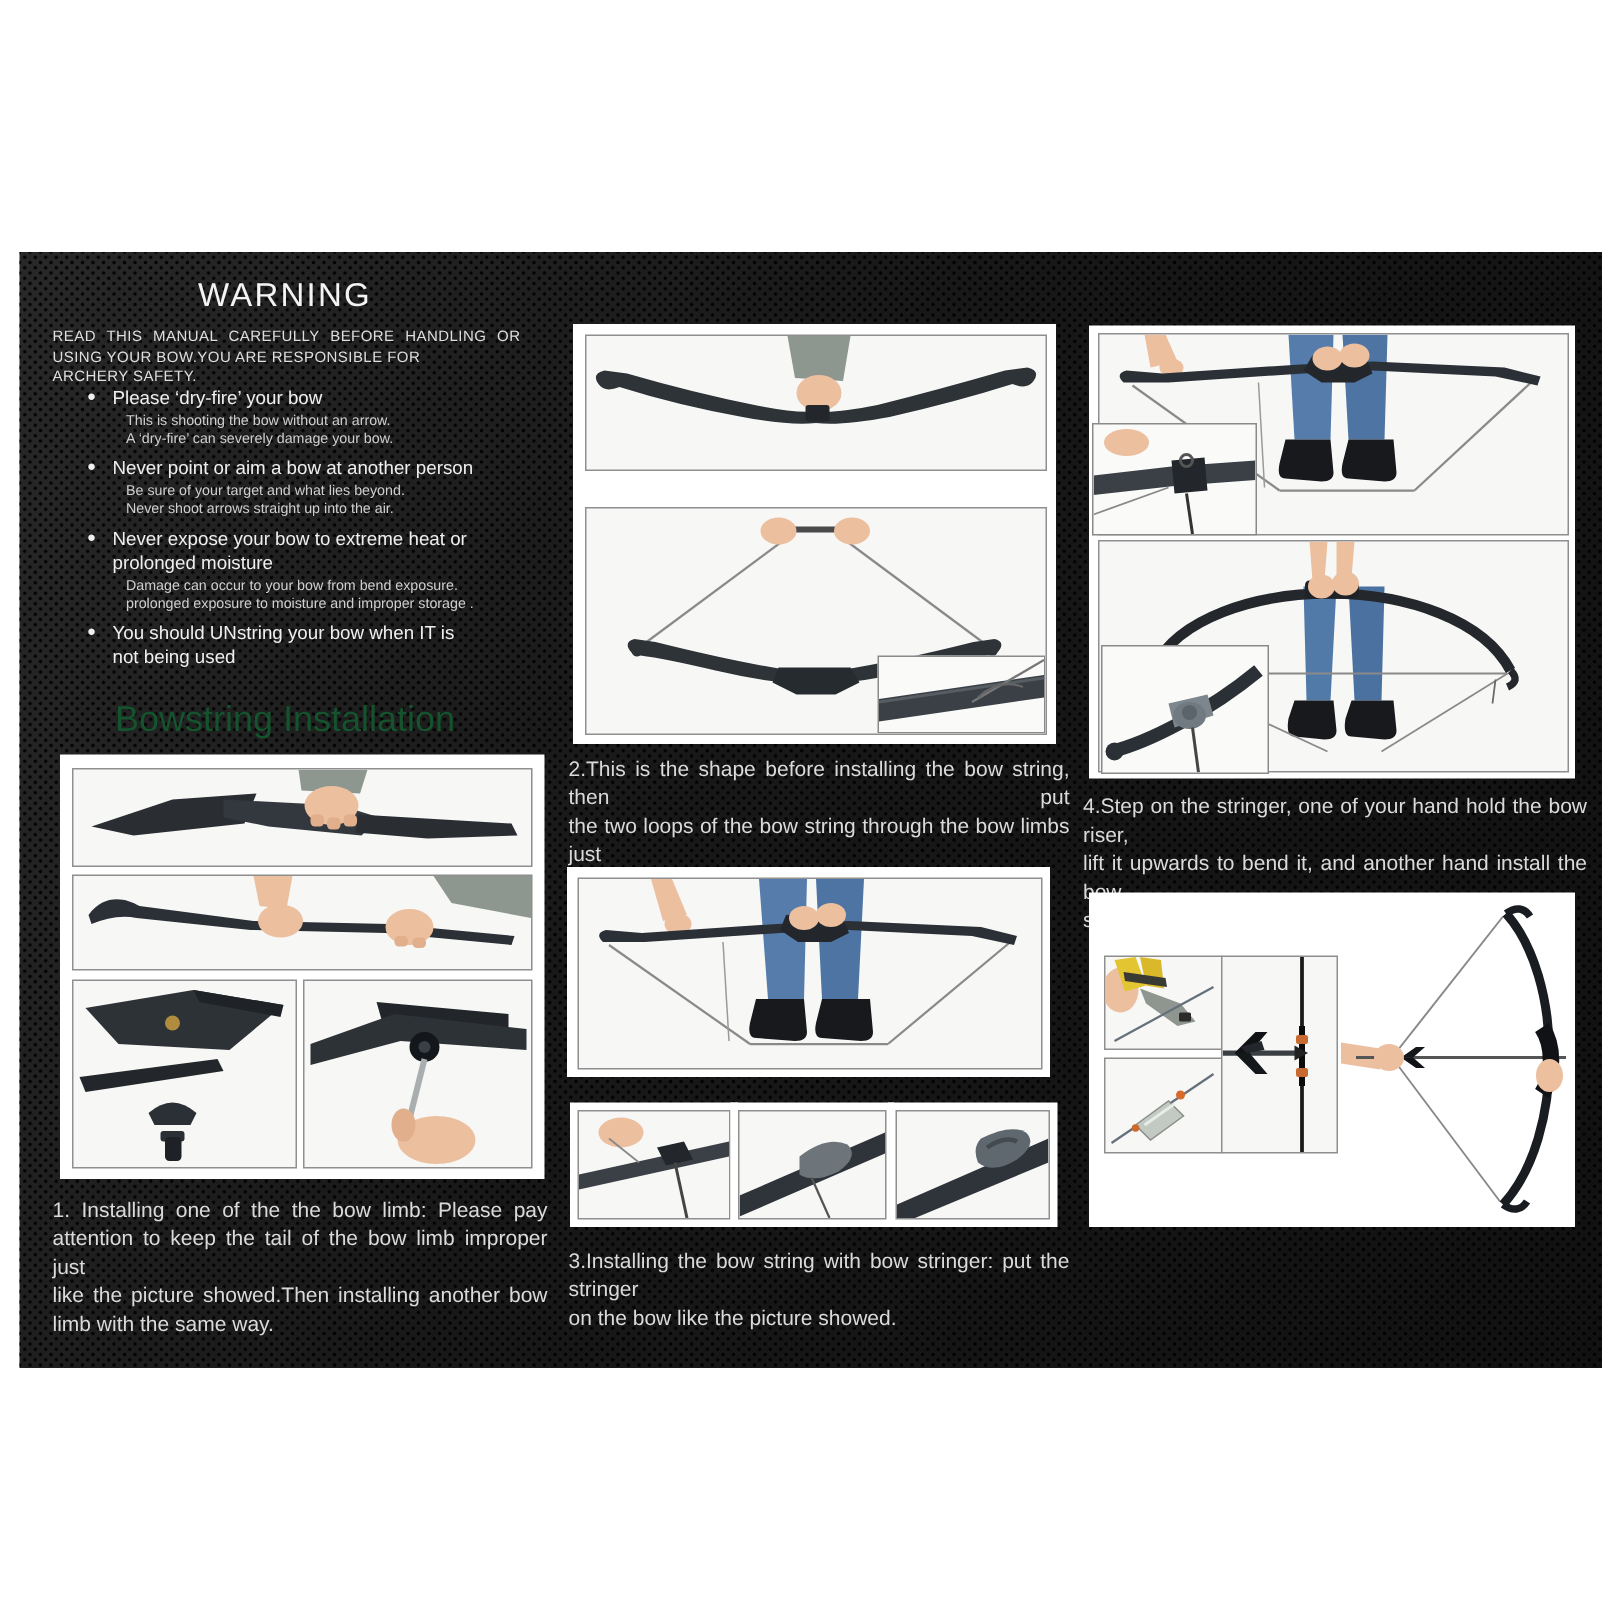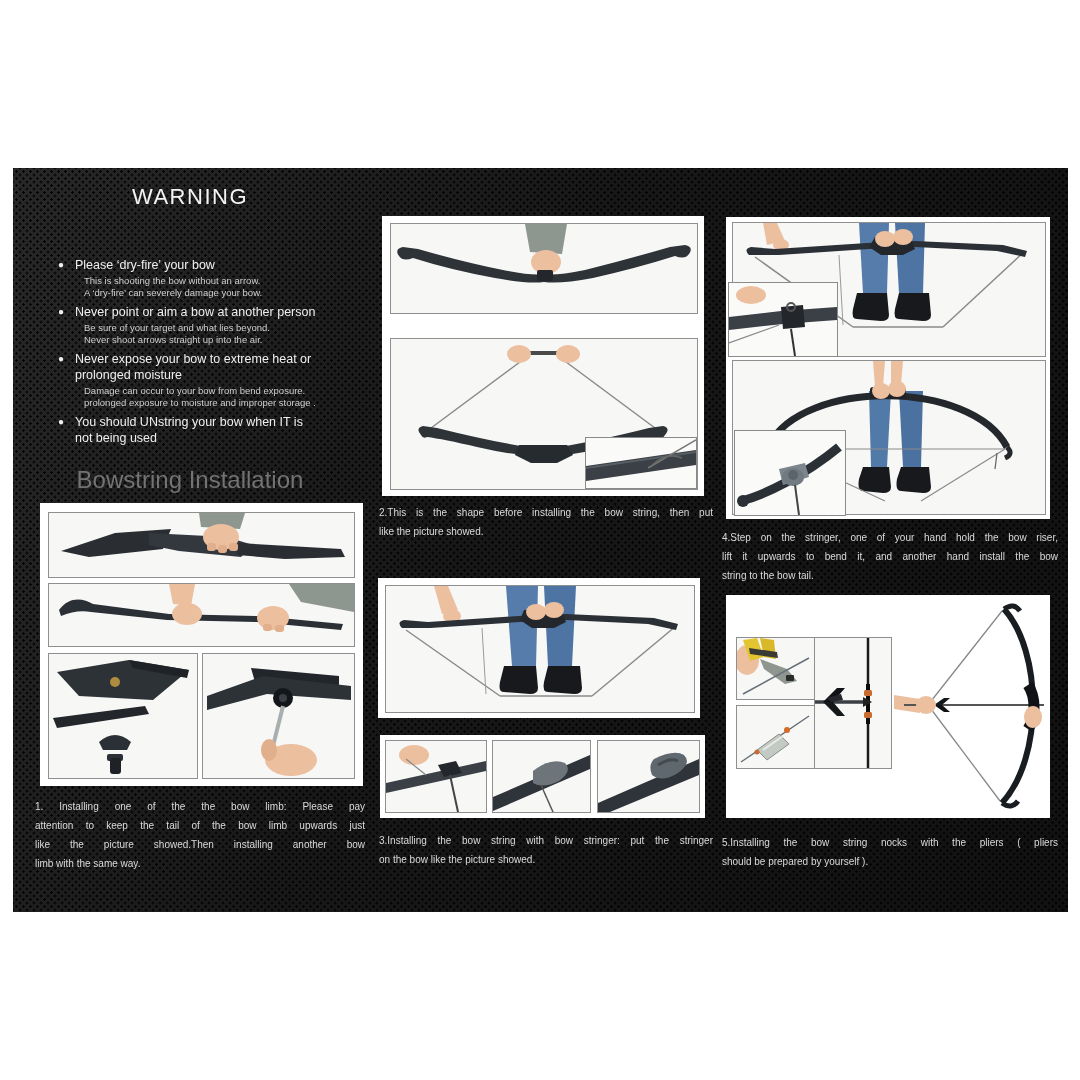"READ THIS MANUAL CAREFULLY BEFORE" div.abs { html: none -> <div> <div>READ THIS MANUAL CAREFULLY BEFORE HANDLING OR</div> <div>USING YOUR BOW.YOU ARE RESPONSIBLE FOR</div> <div>ARCHERY SAFETY.</div> </div> }
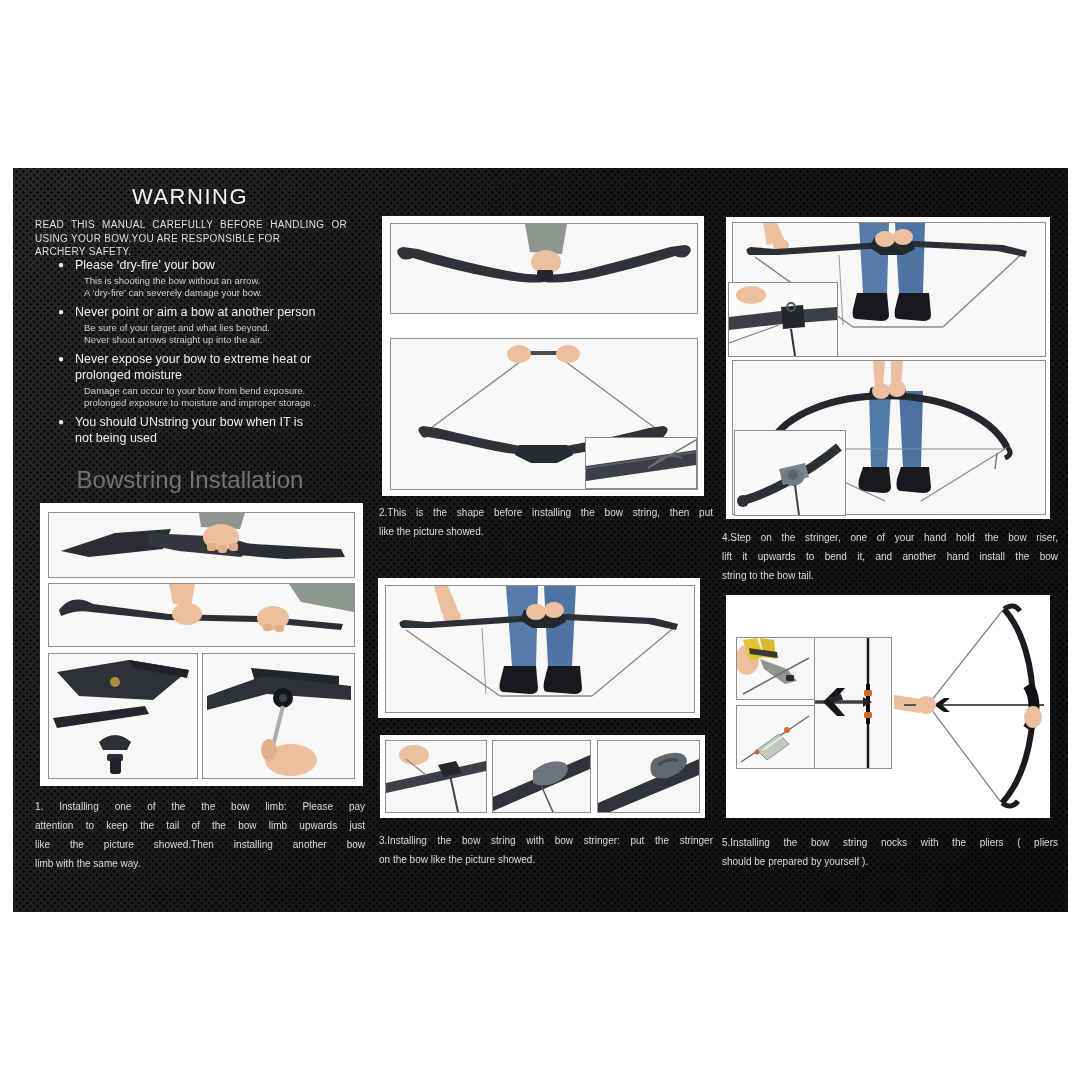"Bowstring Installation" .install-title { color: #737373 -> #14532d }
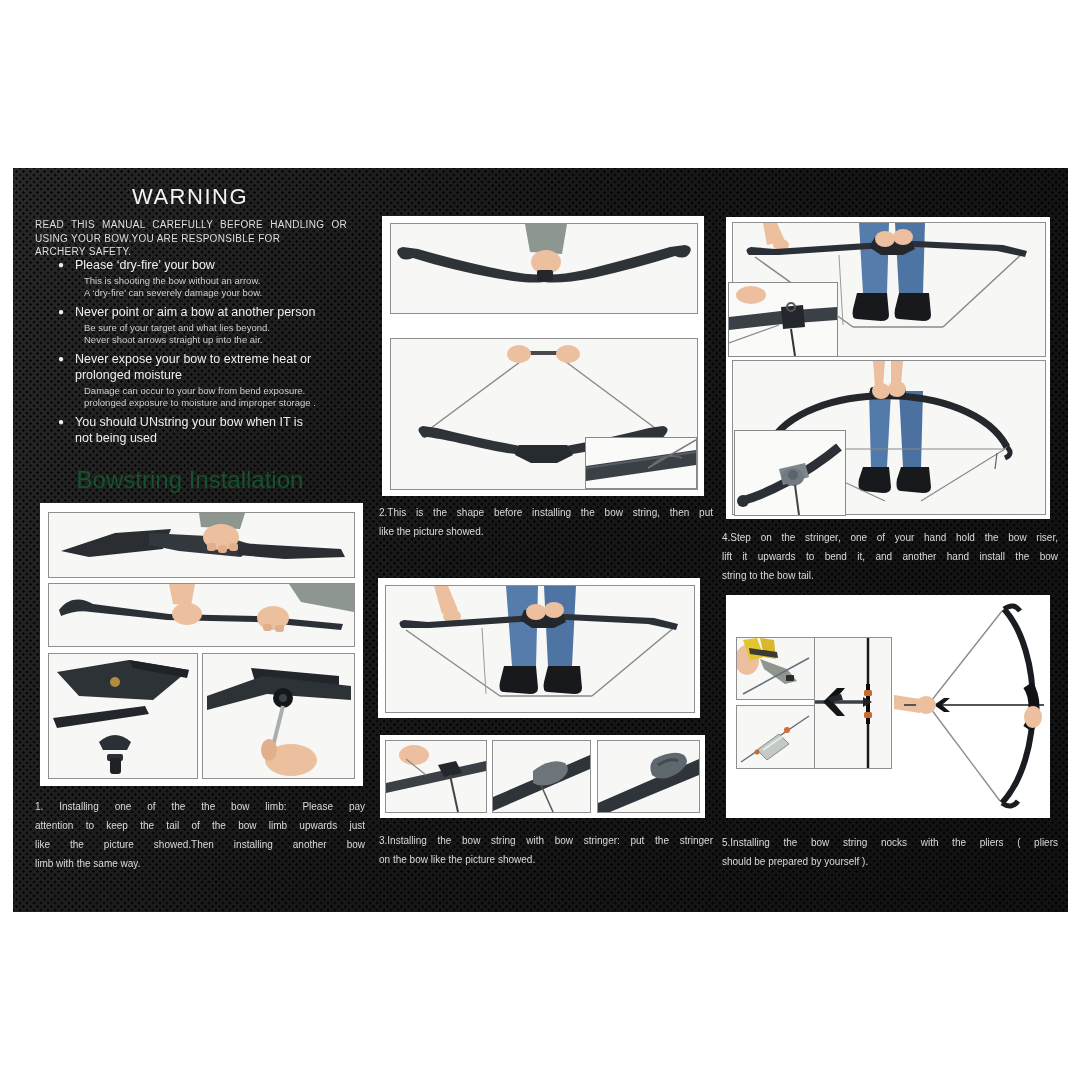"2.This is the shape before" .step { font-size: 10px -> 14px }
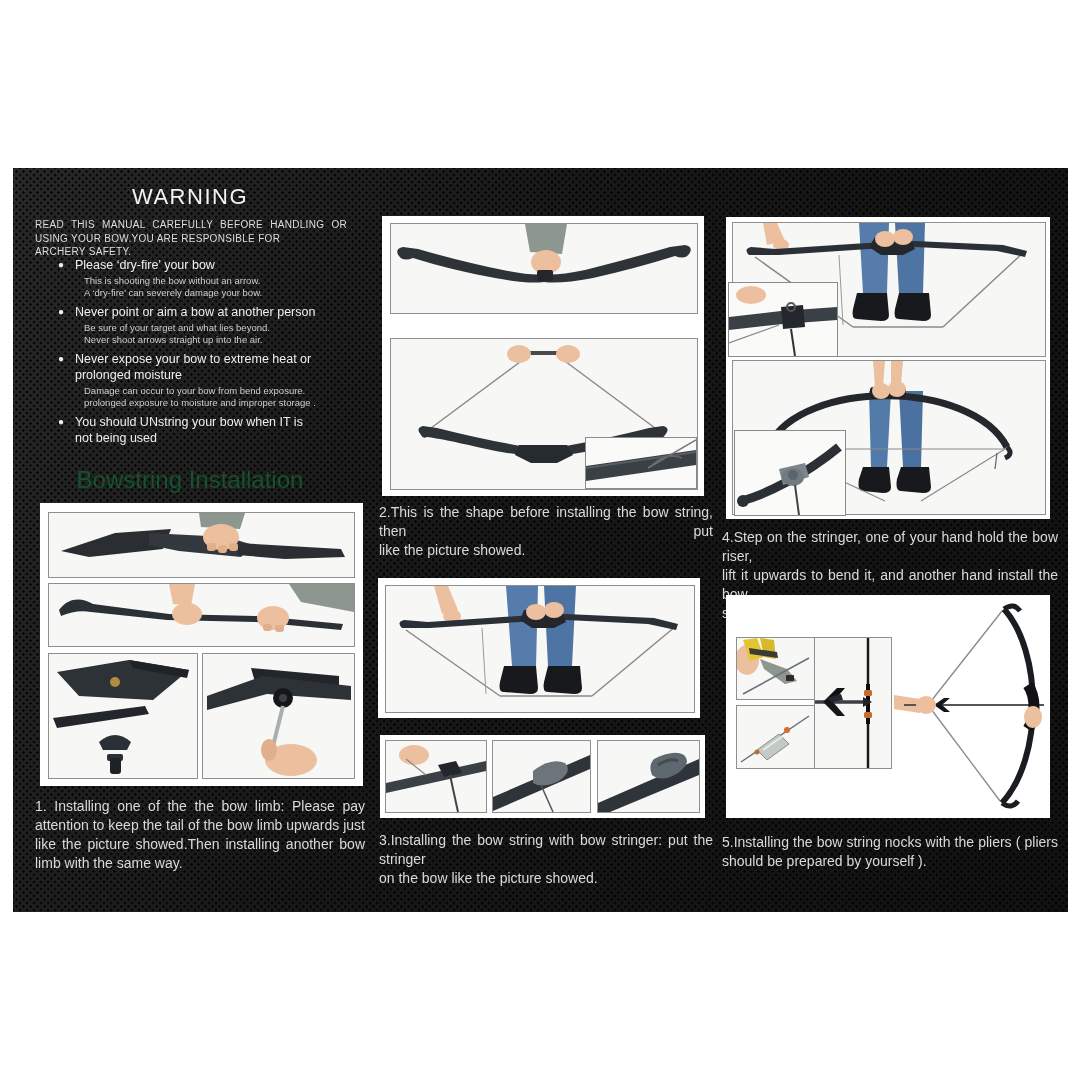"the two loops of the" div.tline { html: none -> <div>the two loops of the bow string through the bow limbs just</div> }
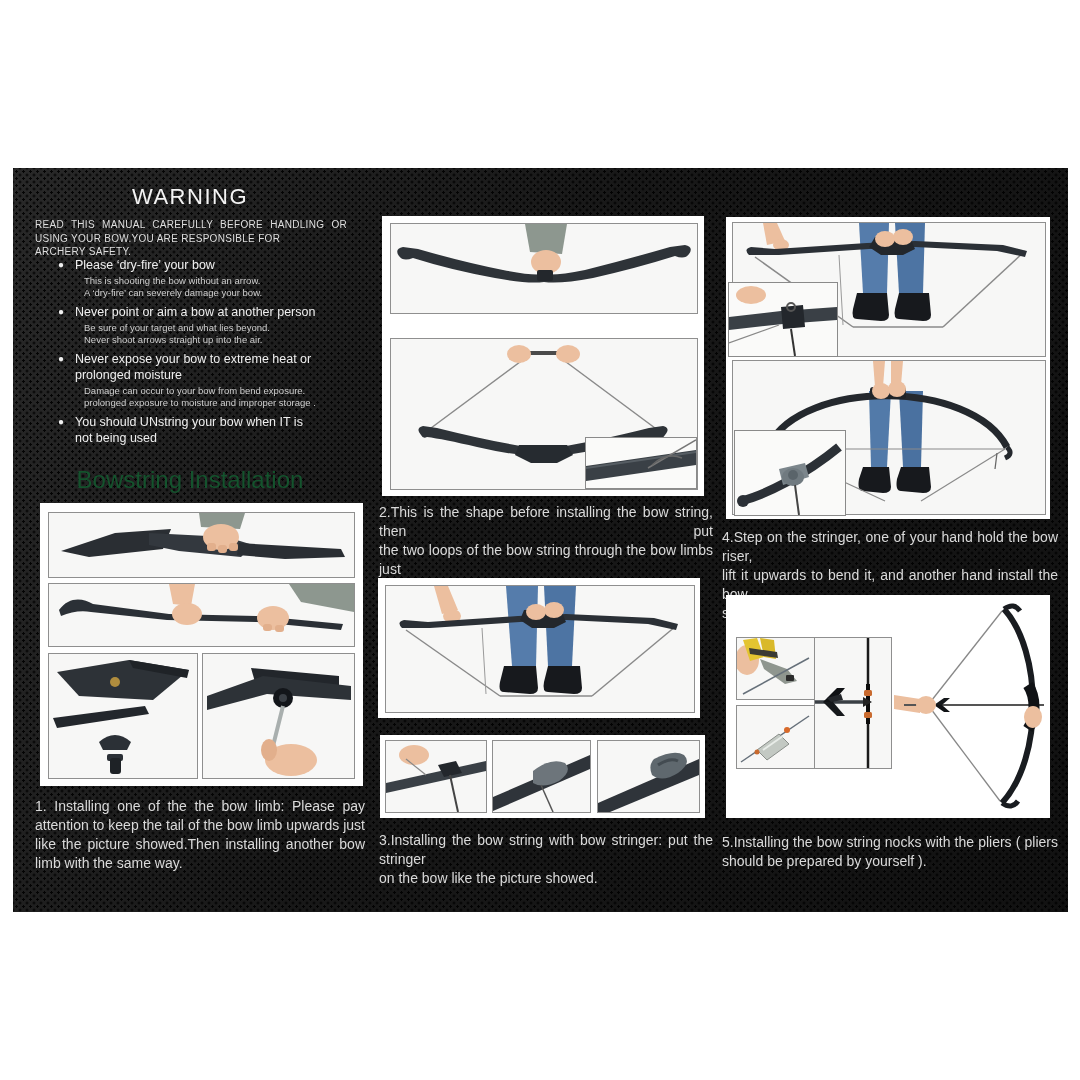"attention to keep the tail" div.tline { text: upwards -> improper }
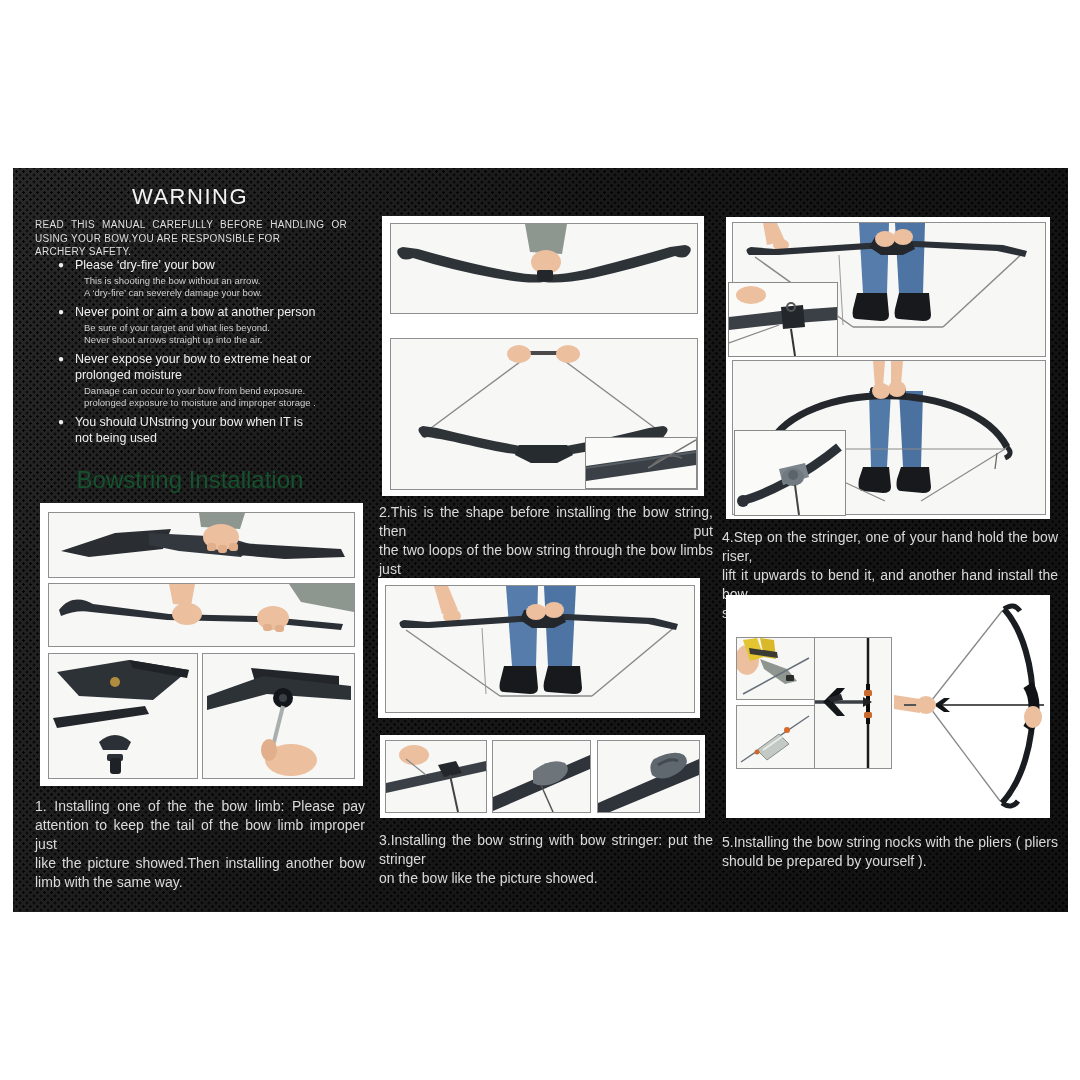"5.Installing the bow string nocks" div.abs { html: <div> <div>5.Installing the bow string nocks with the pliers ( pliers</div> <div>should be prepared by yourself ).</div> </div> -> none }
